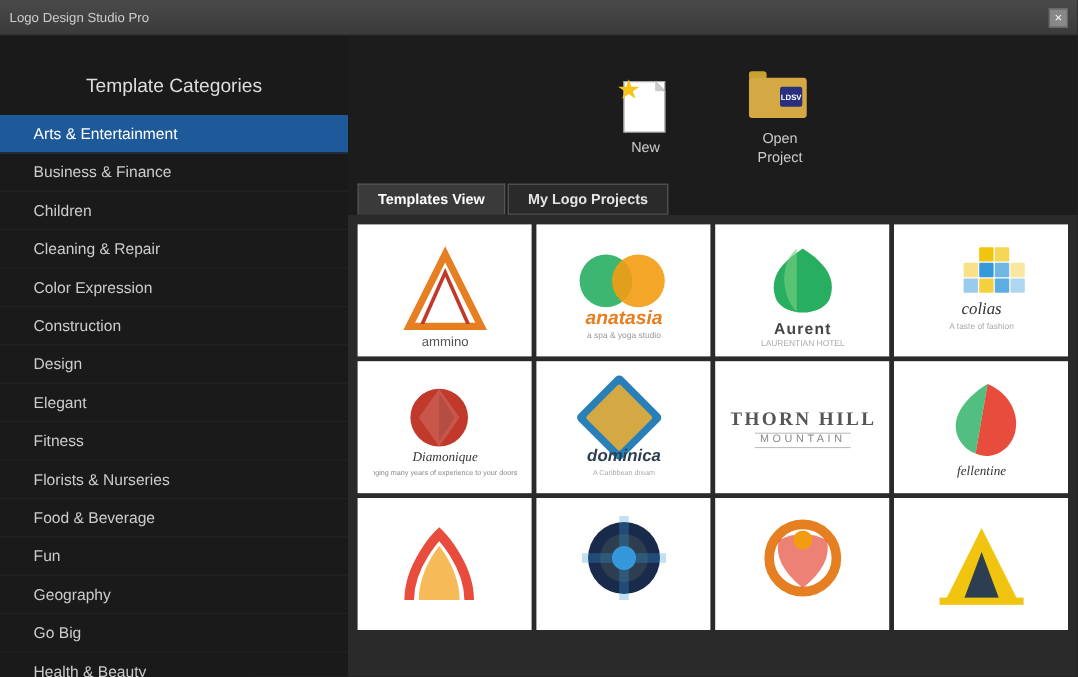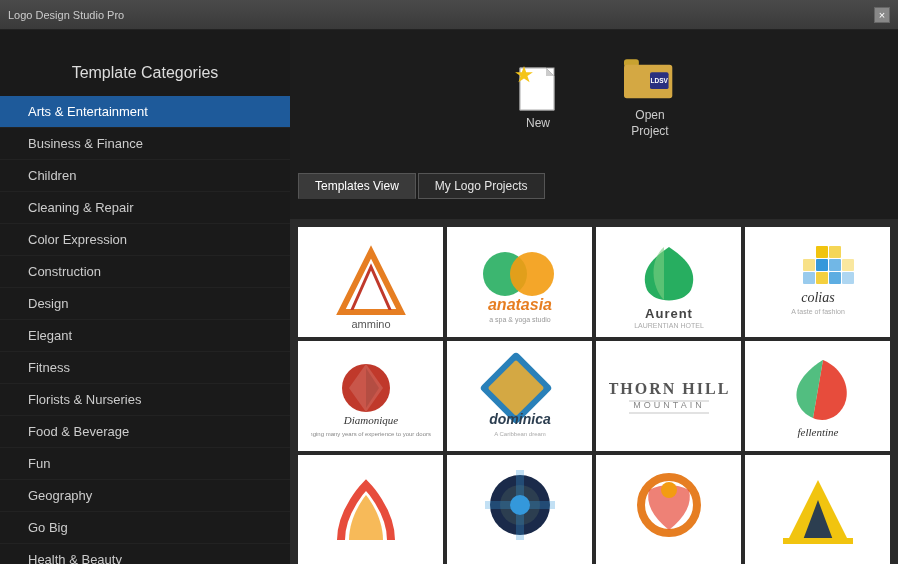"New" .right-panel { gap: 20px -> none }
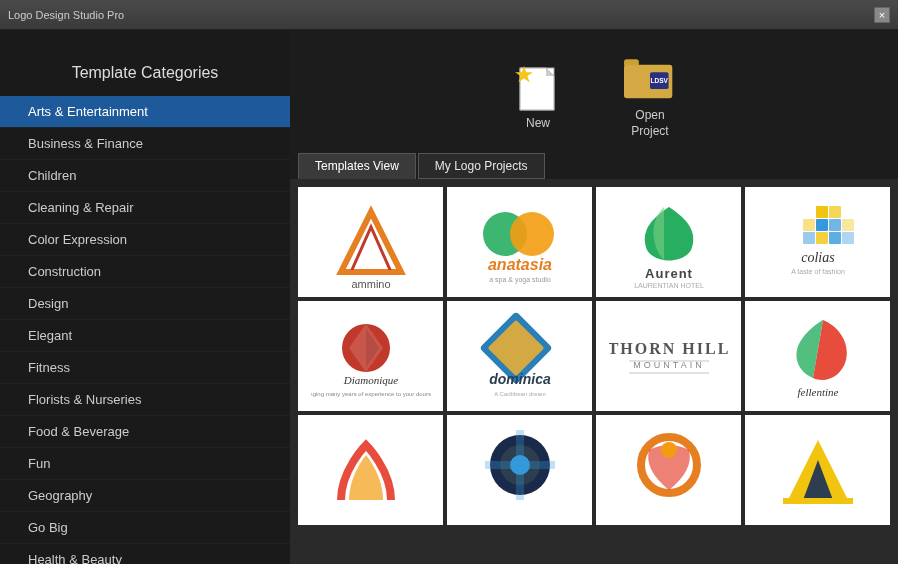"Templates View" .tabs-bar { font-weight: none -> bold }
